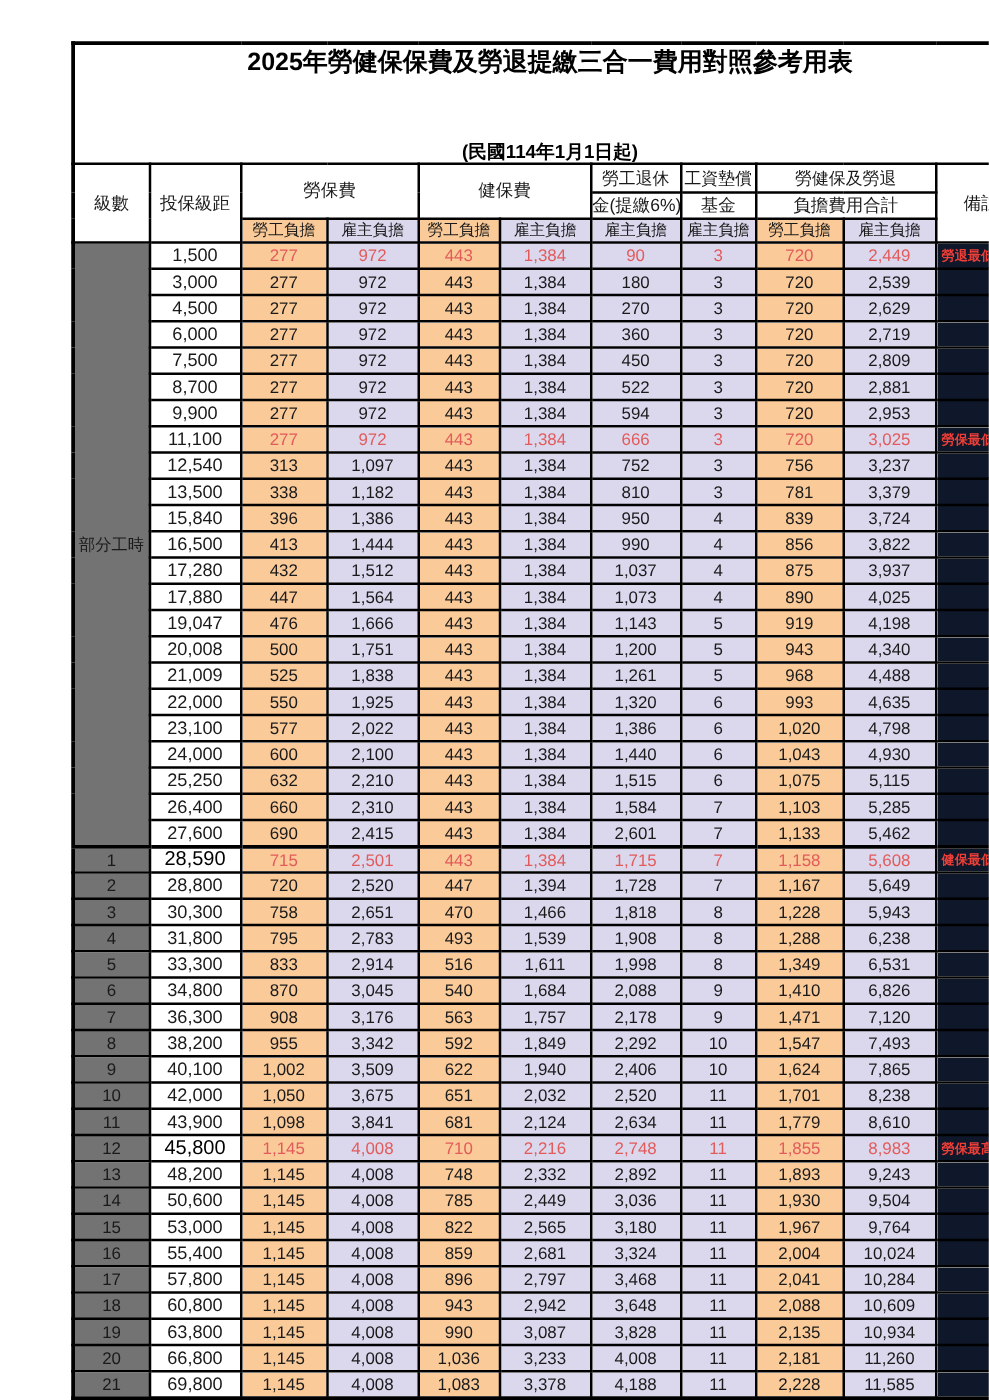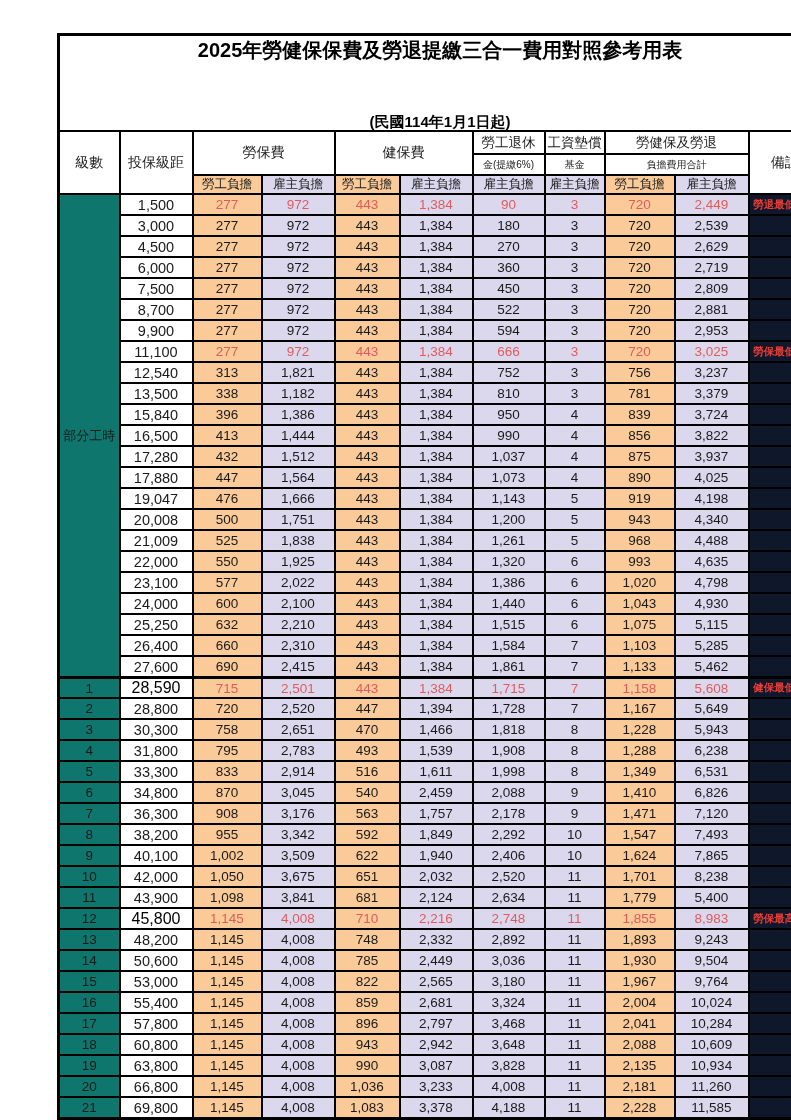"金(提繳6%)" .r-g2 th { font-size: 10px -> 14px }
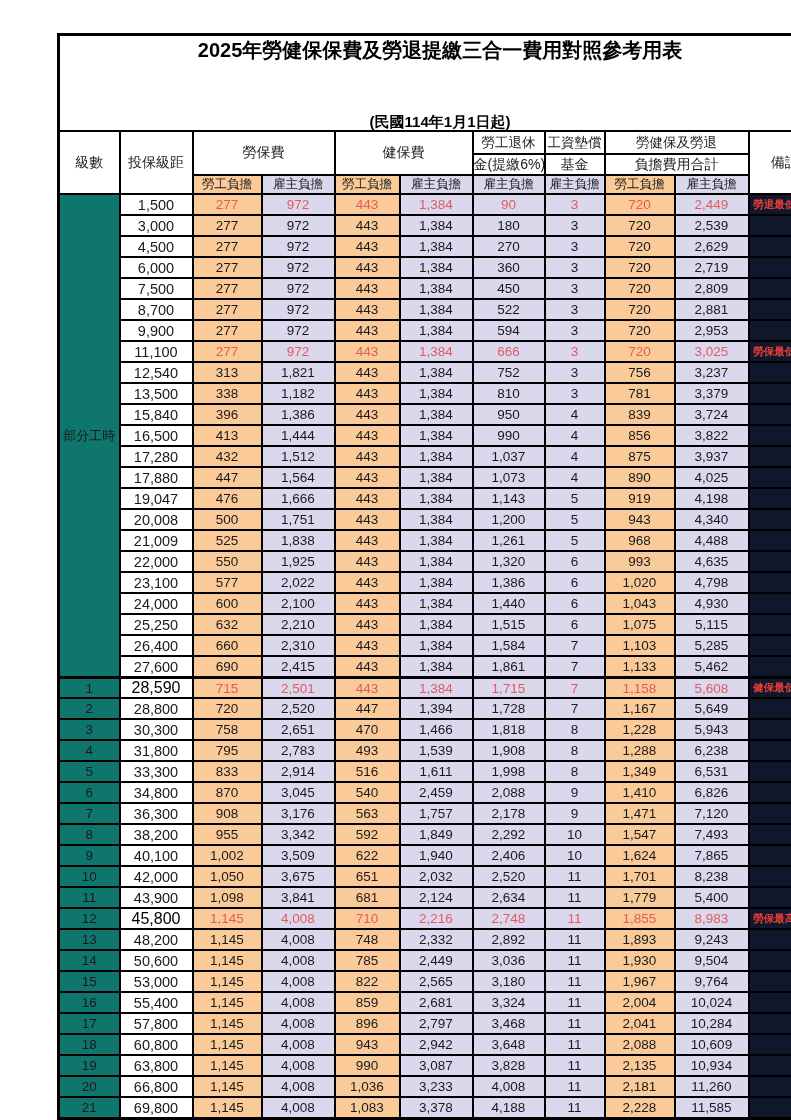"1,821" td.val { text: 1,821 -> 1,097 }
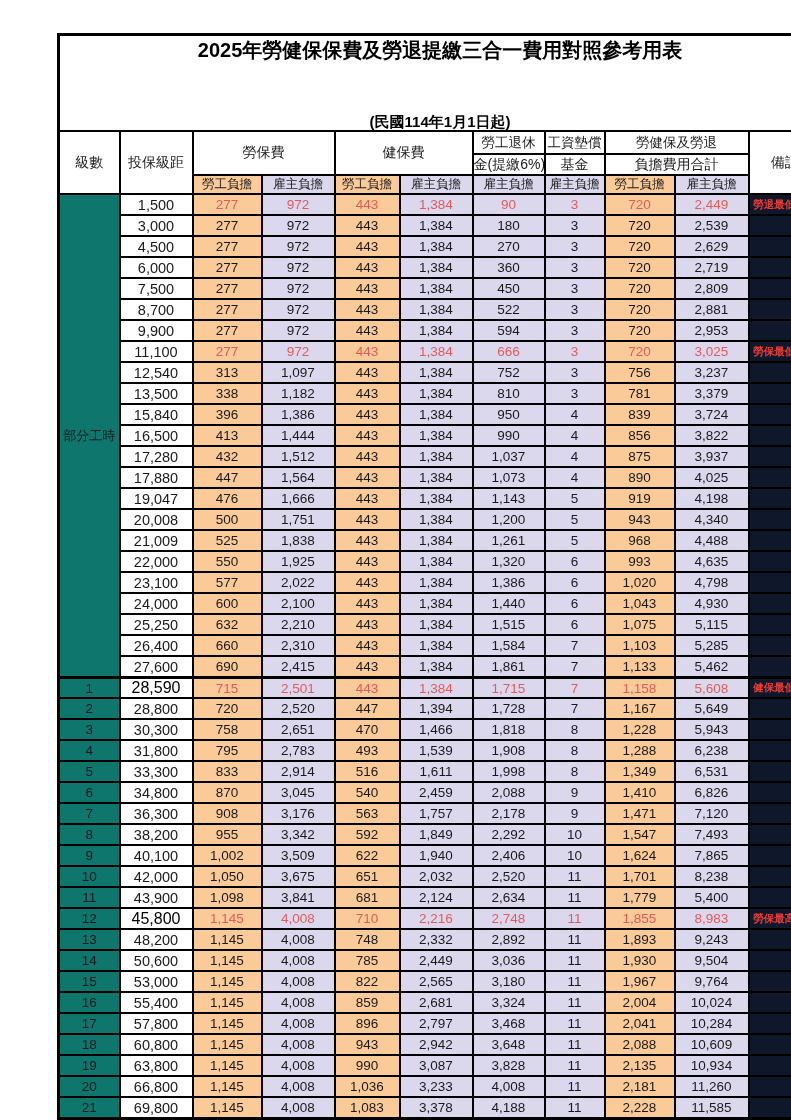"部分工時" td.level { background: #0f766e -> #737373 }
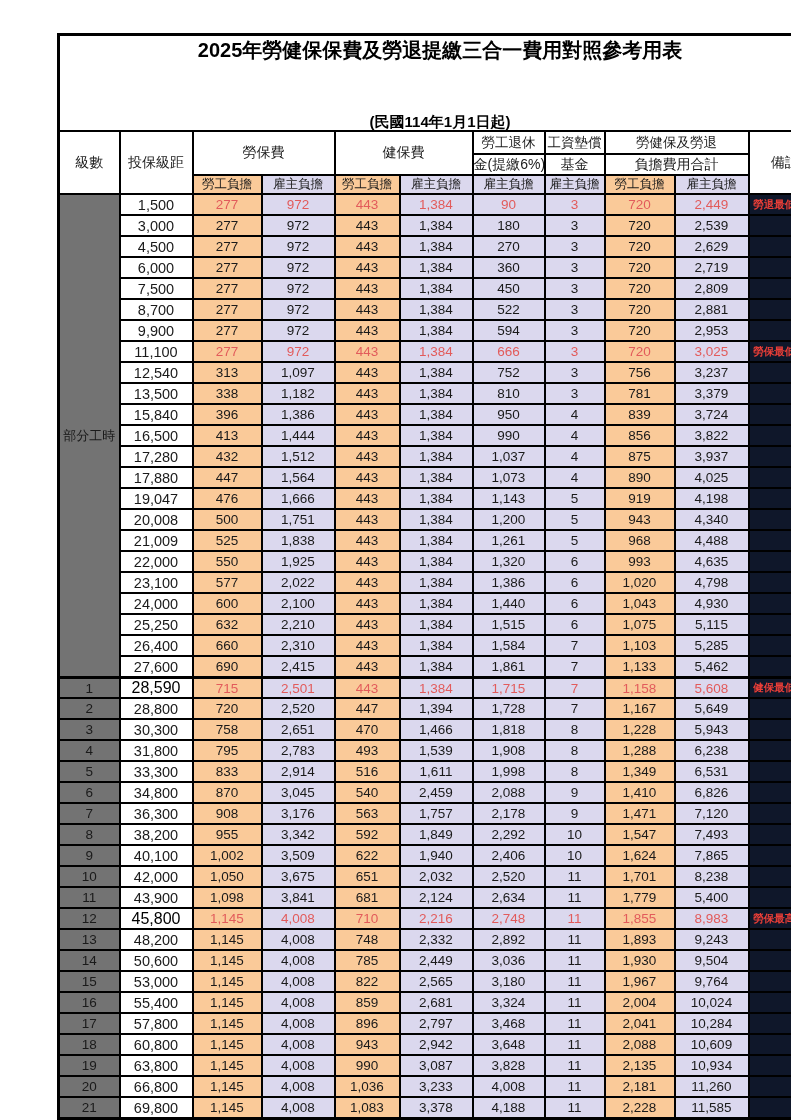"1,861" td.val { text: 1,861 -> 2,601 }
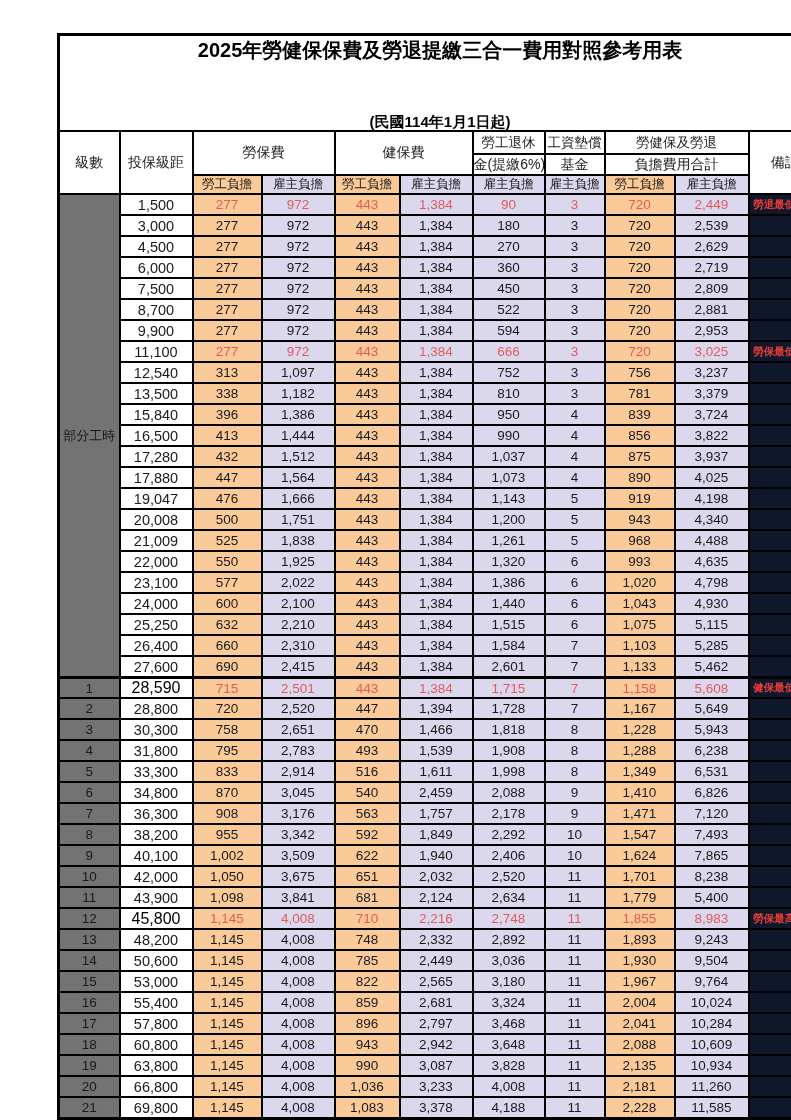"2,459" td.val { text: 2,459 -> 1,684 }
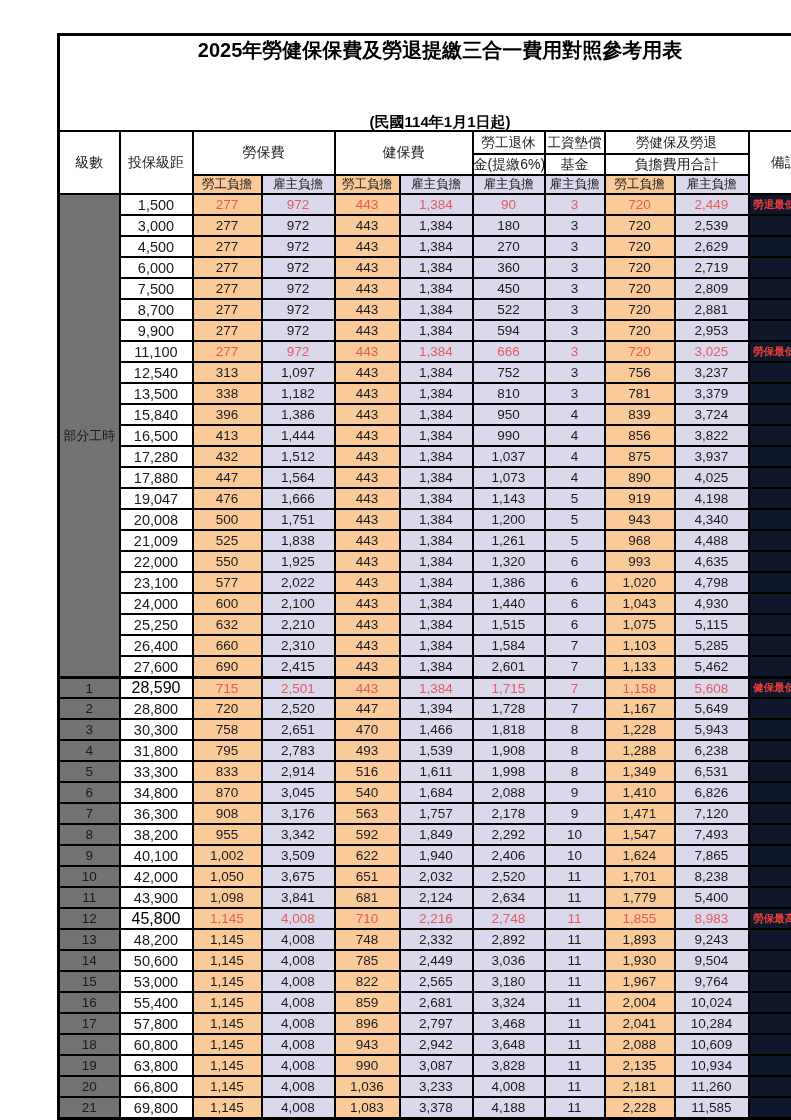"5,400" td.val { text: 5,400 -> 8,610 }
